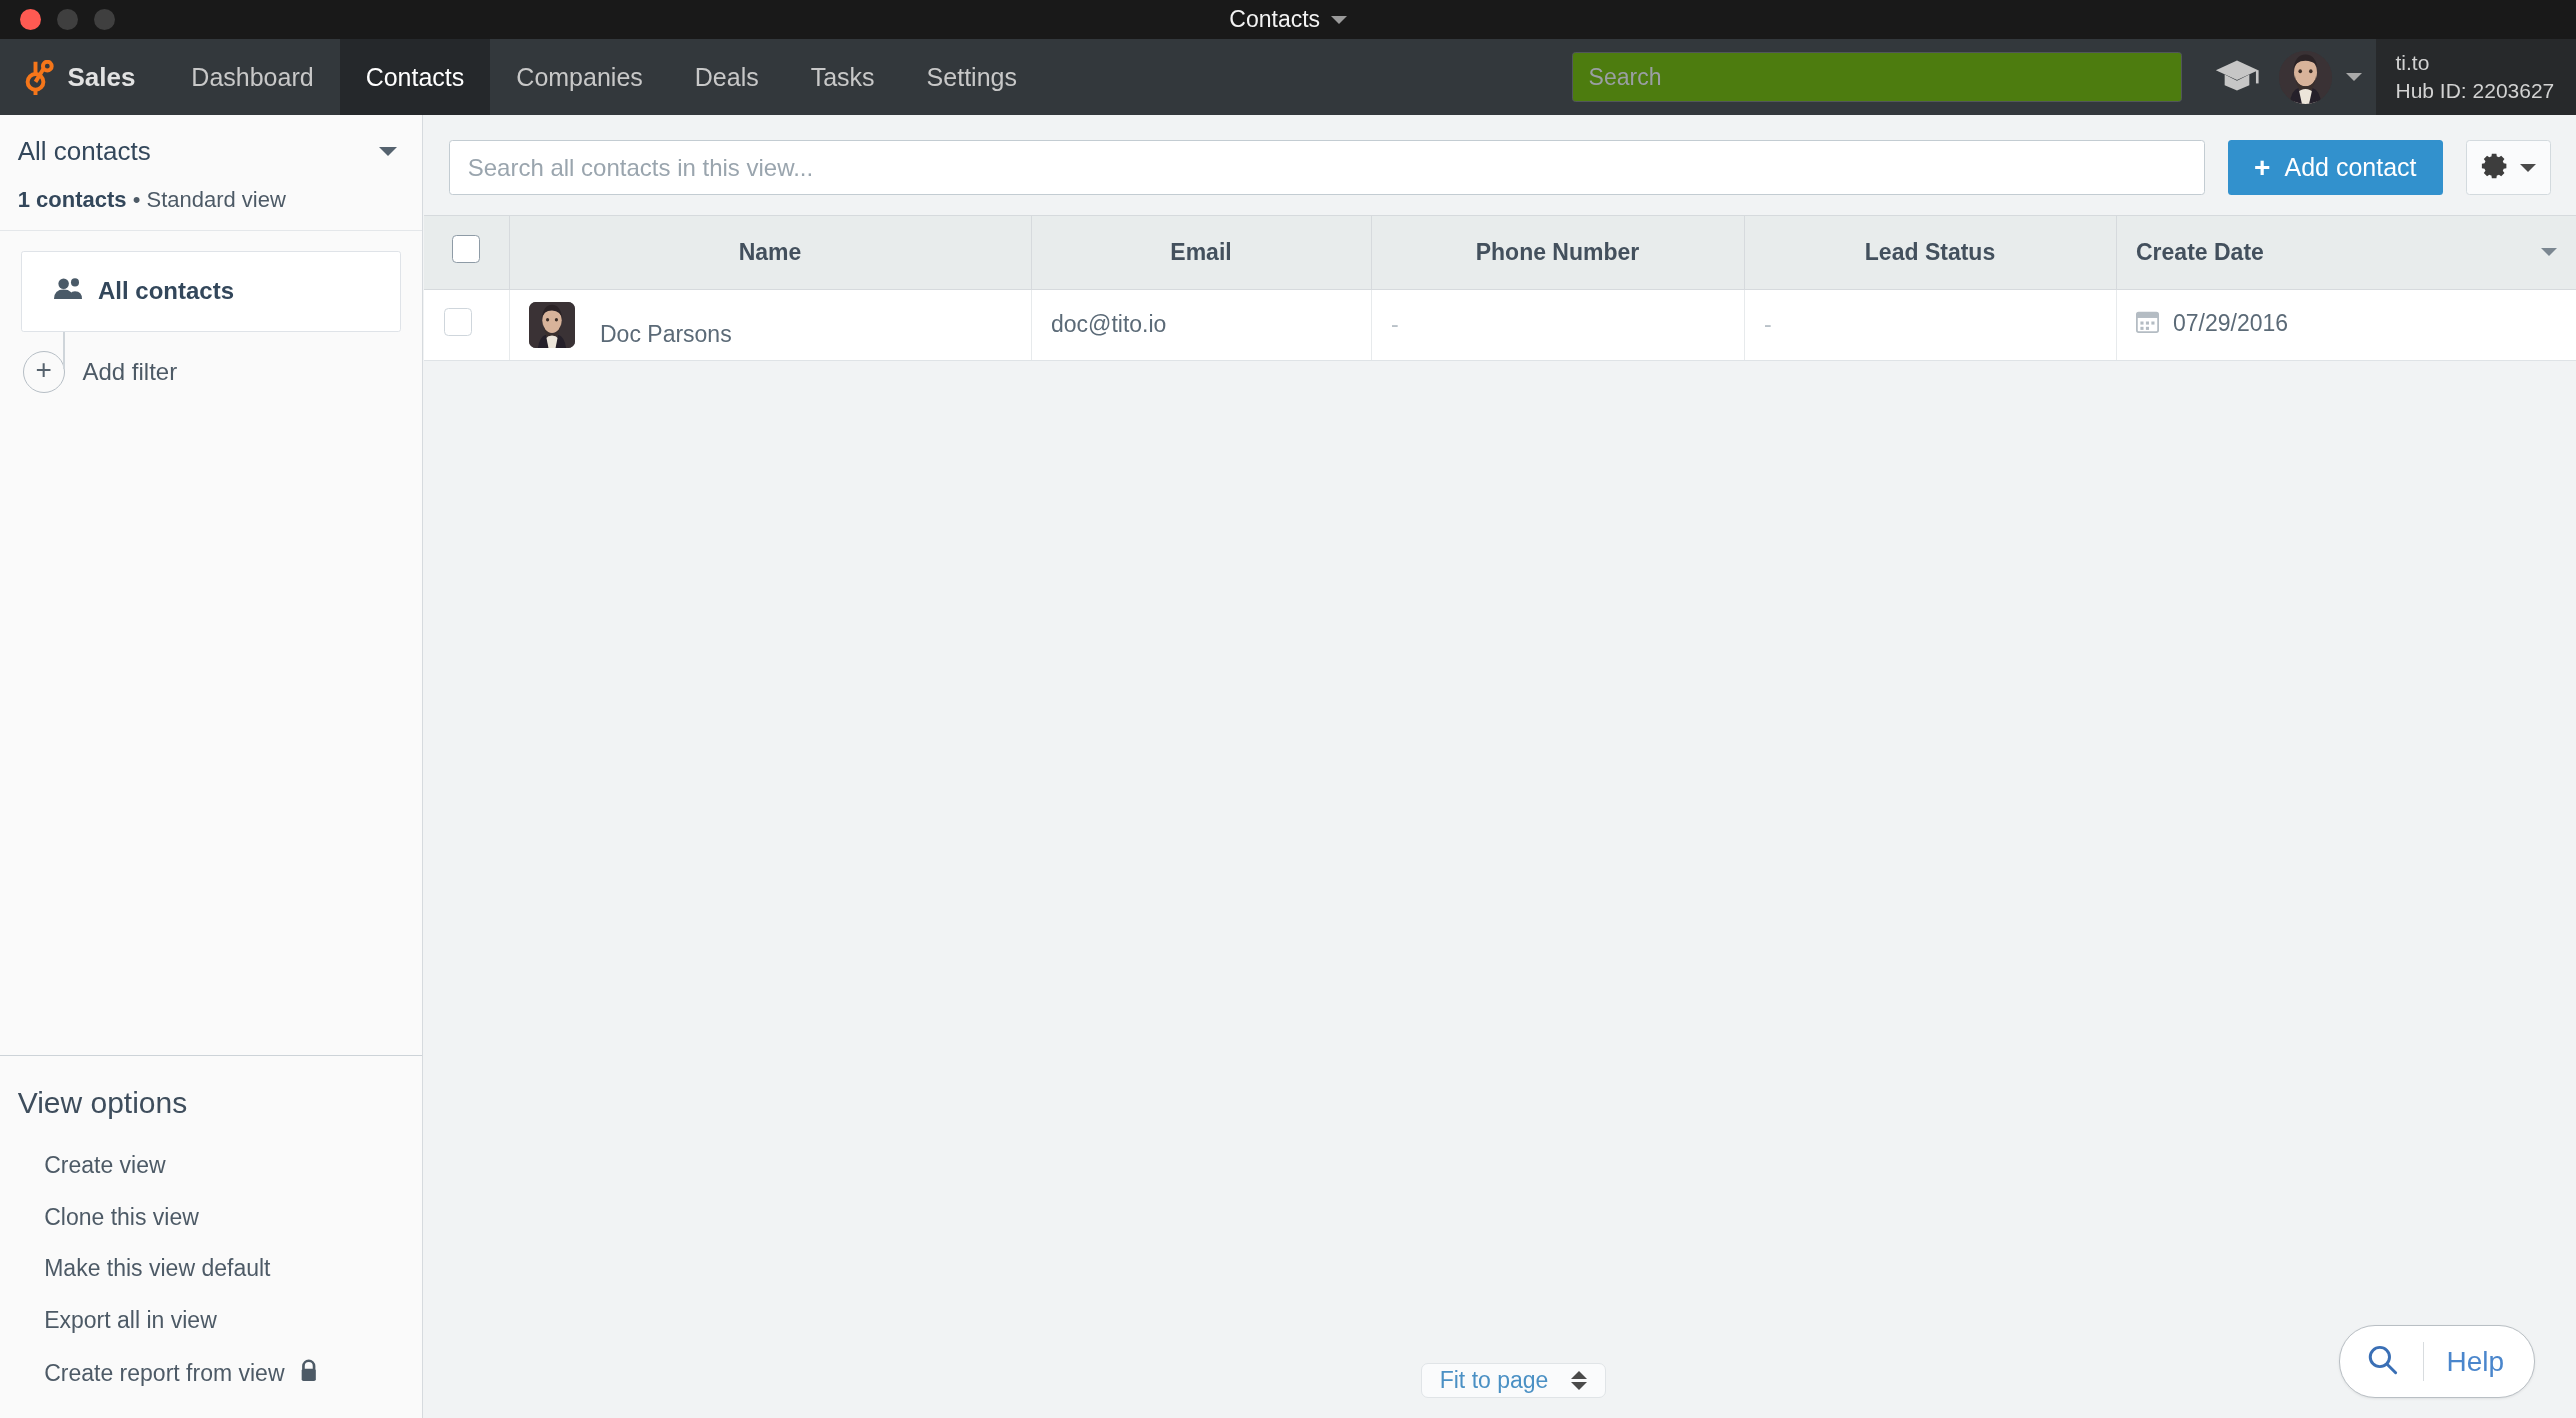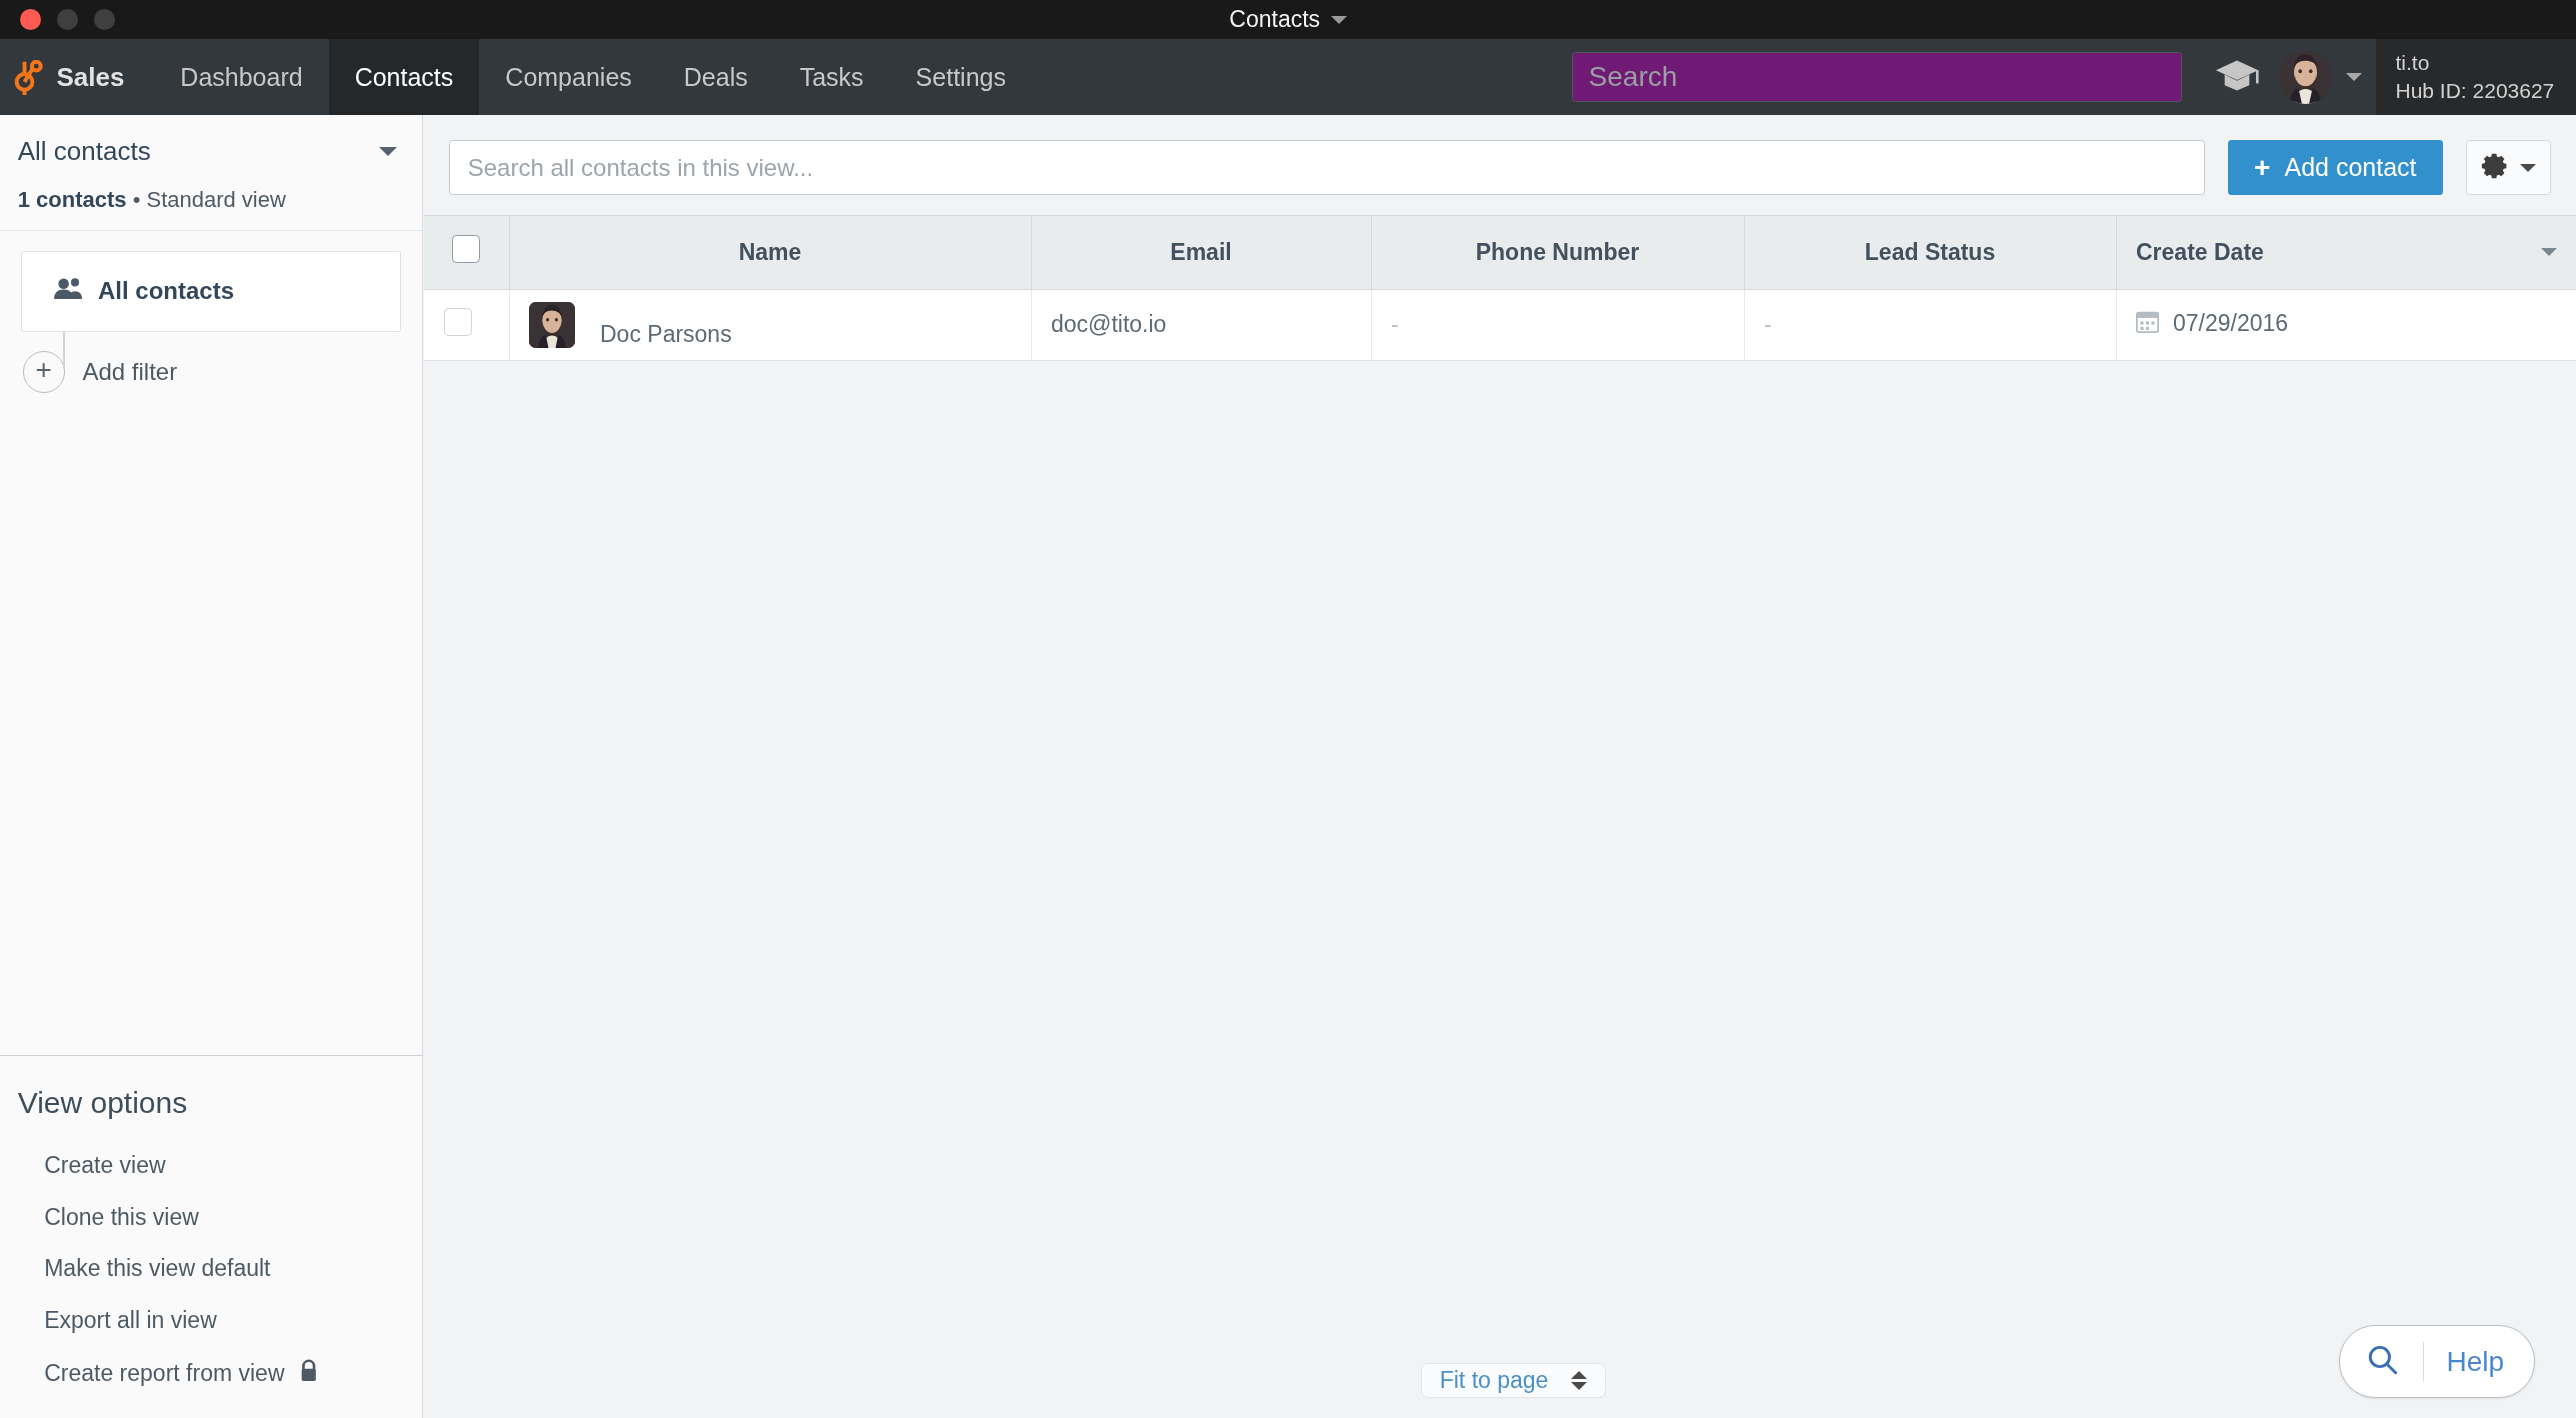"Sales" #brand { padding: 0 30px 0 12px -> 0 30px 0 23px }
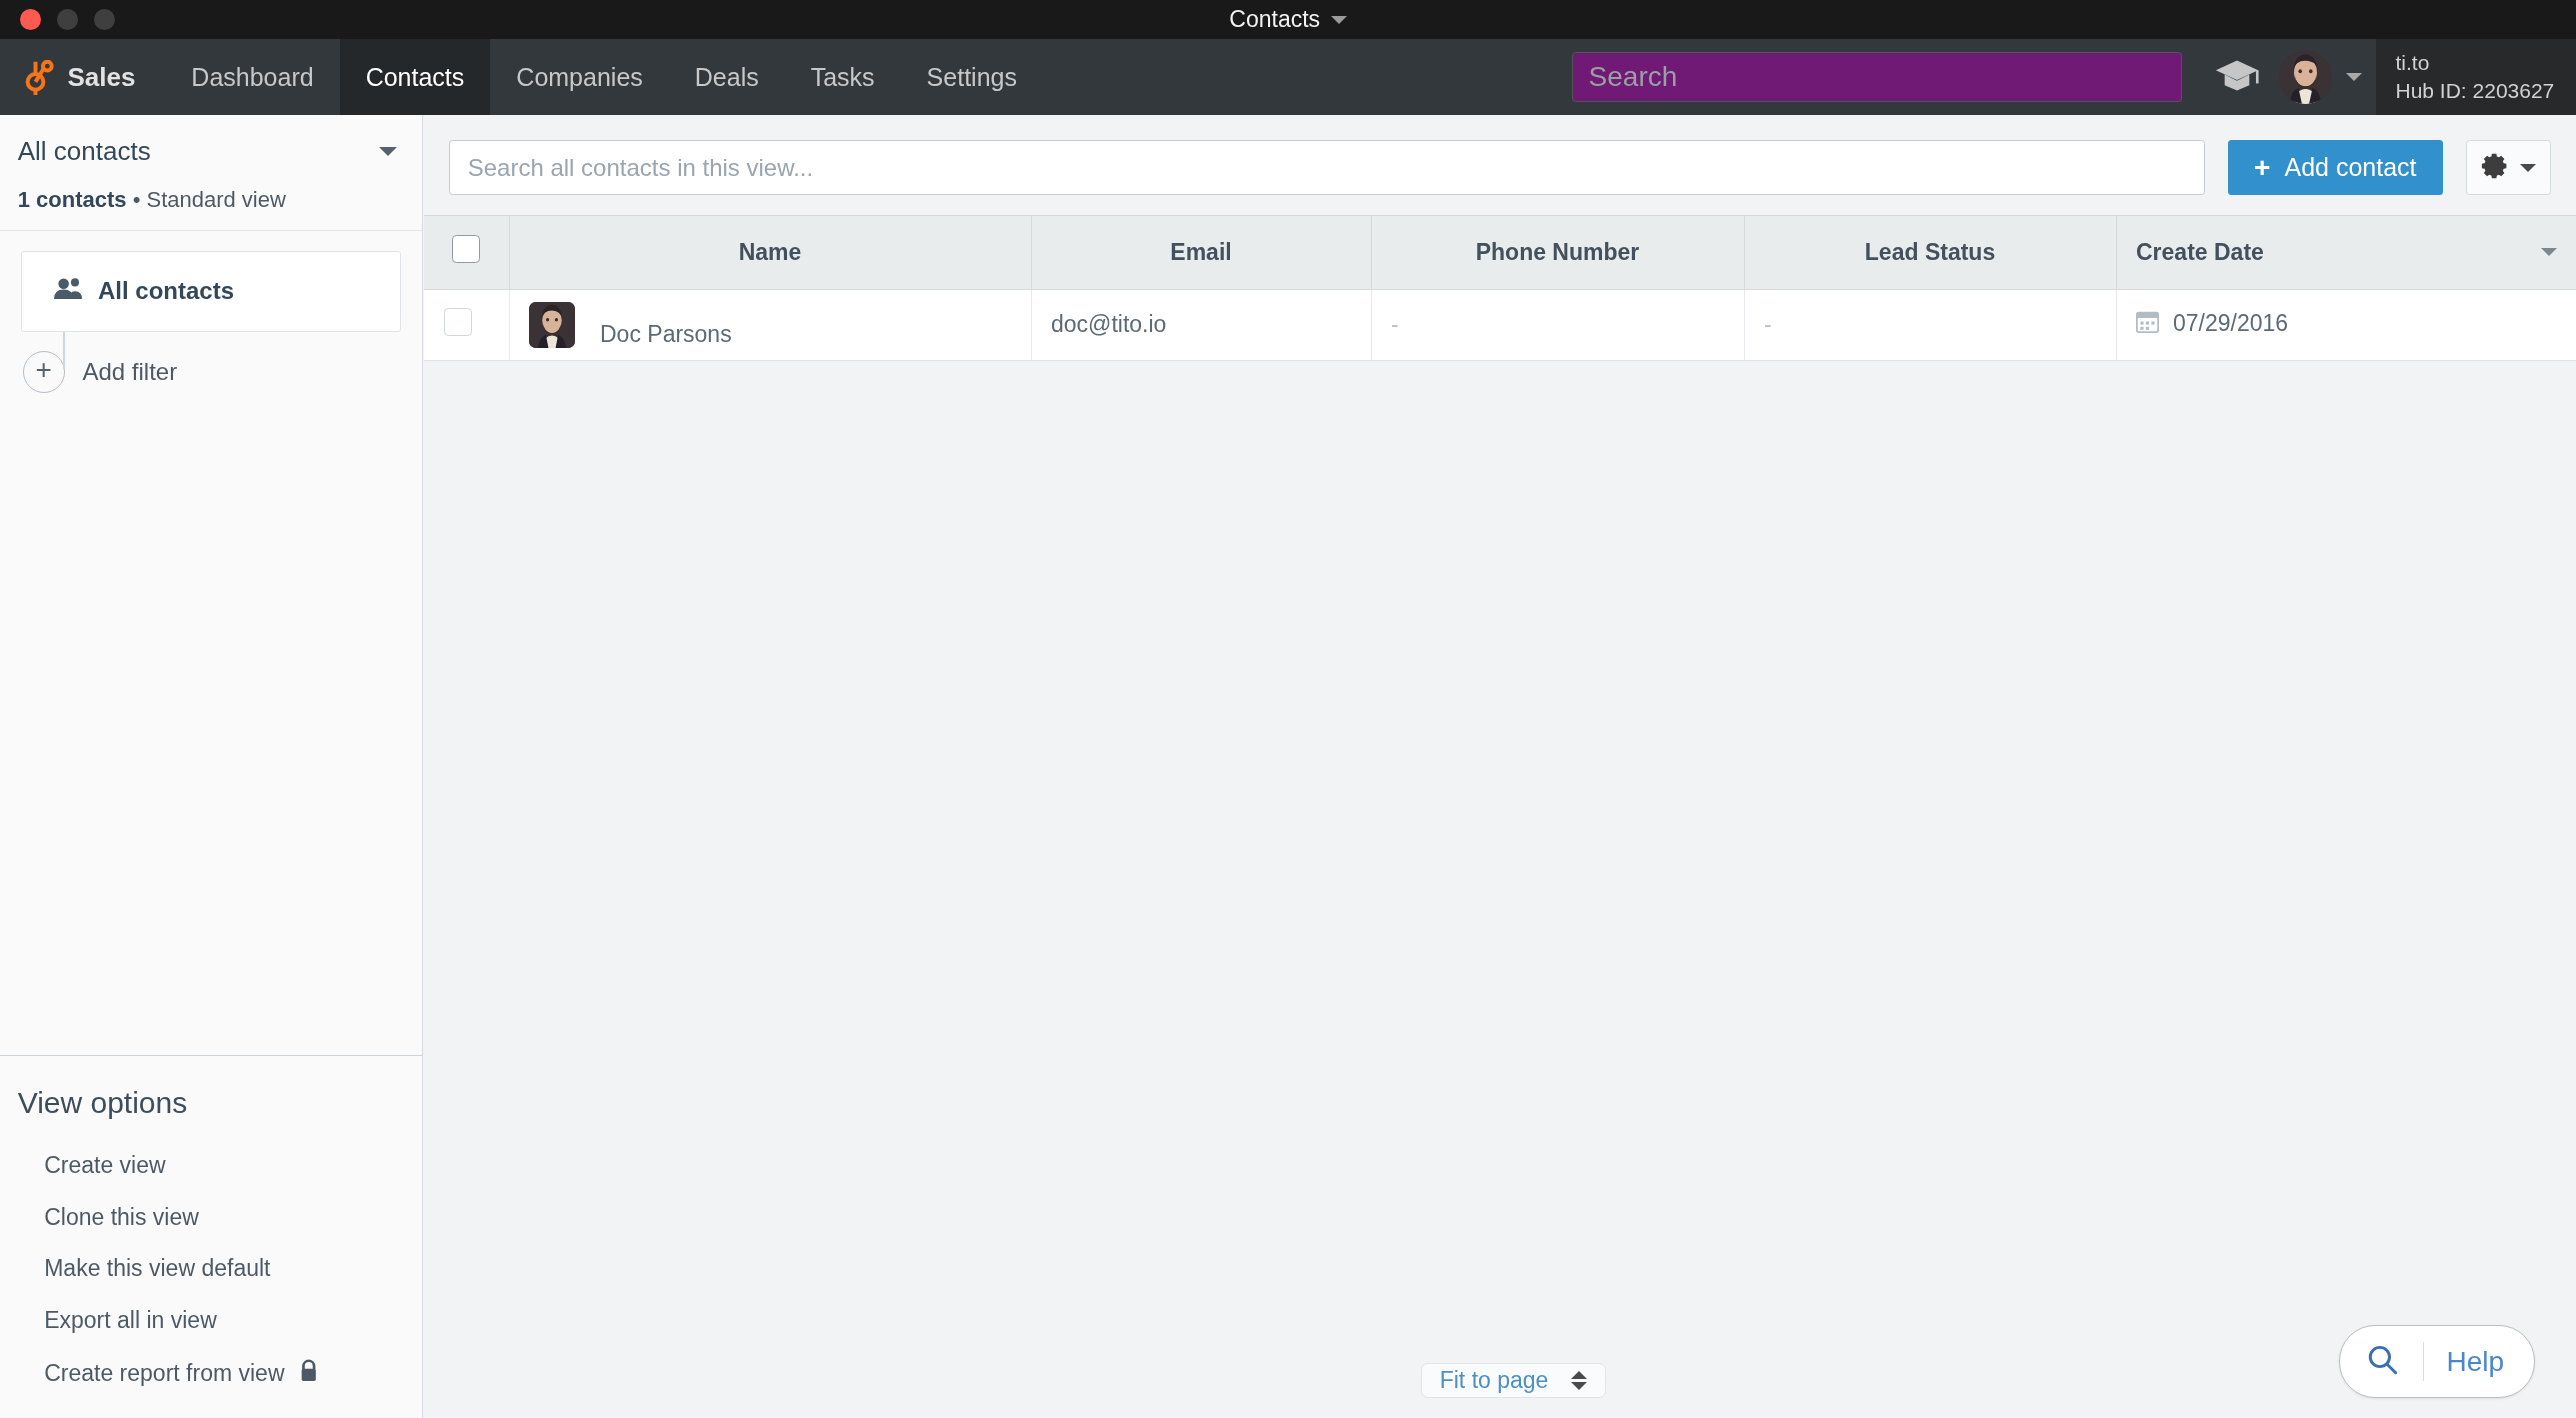"Search" #navsearch input { background: #701a75 -> #4d7c0f; font-size: 28px -> 23px }
